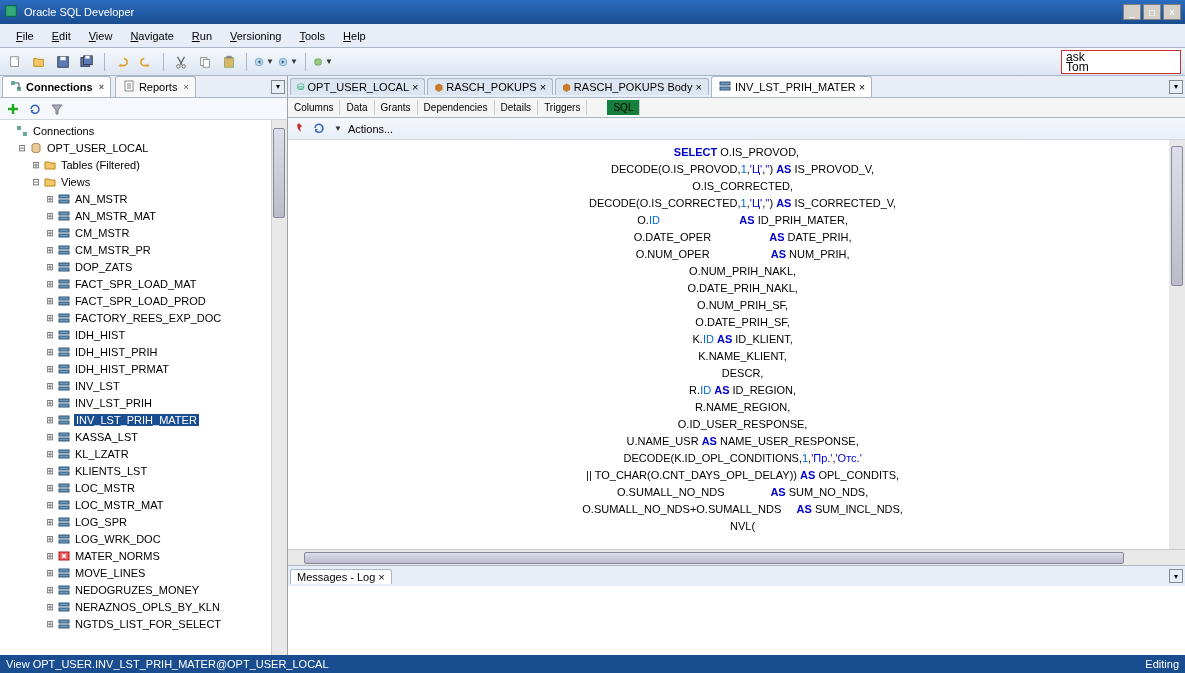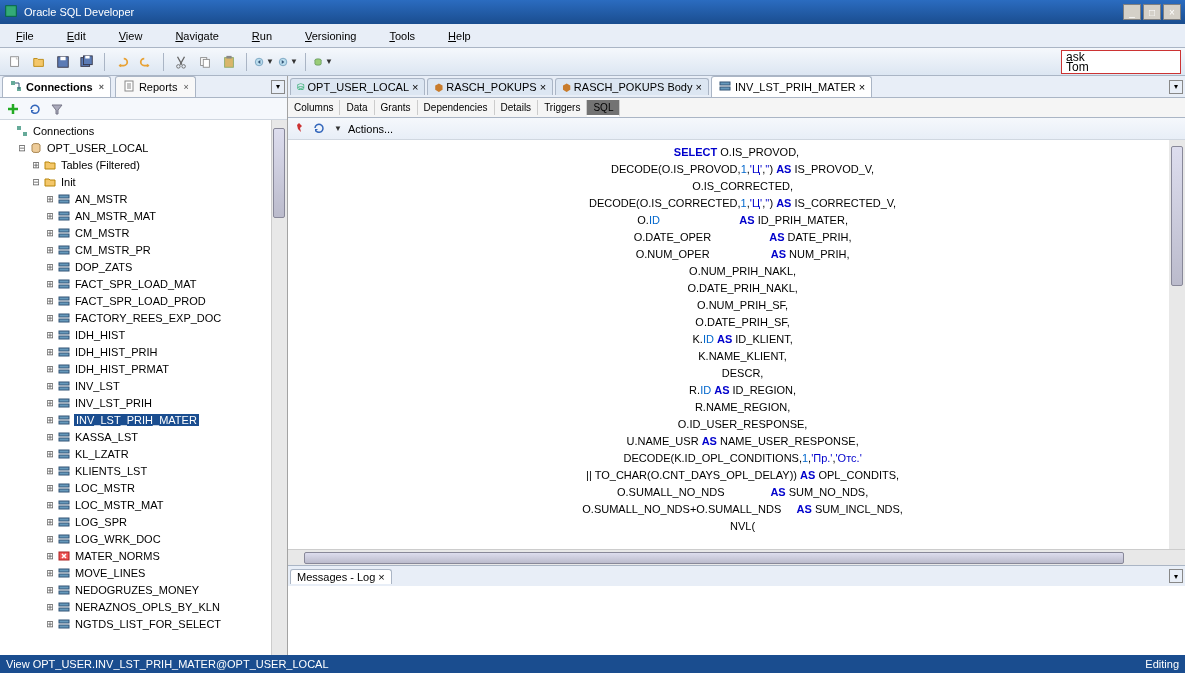"File" .menu-bar { gap: 17px -> 2px }
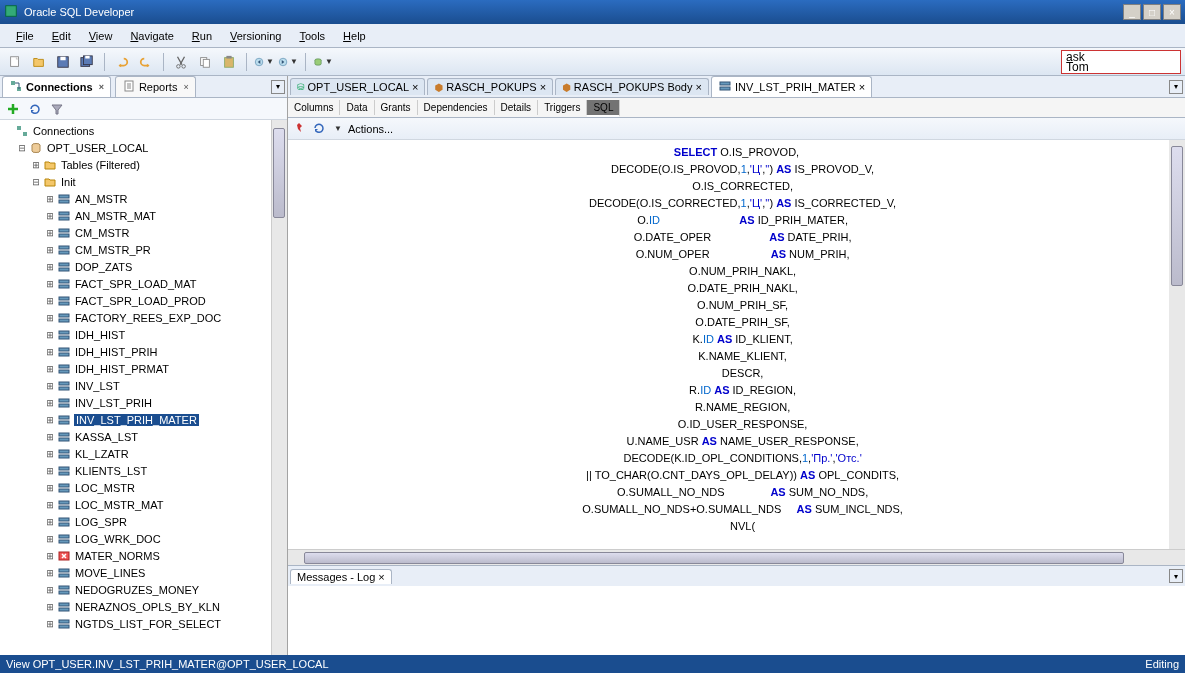"SQL" .sub-tab.active { background: #737373 -> #15803d; margin-left: none -> 20px }
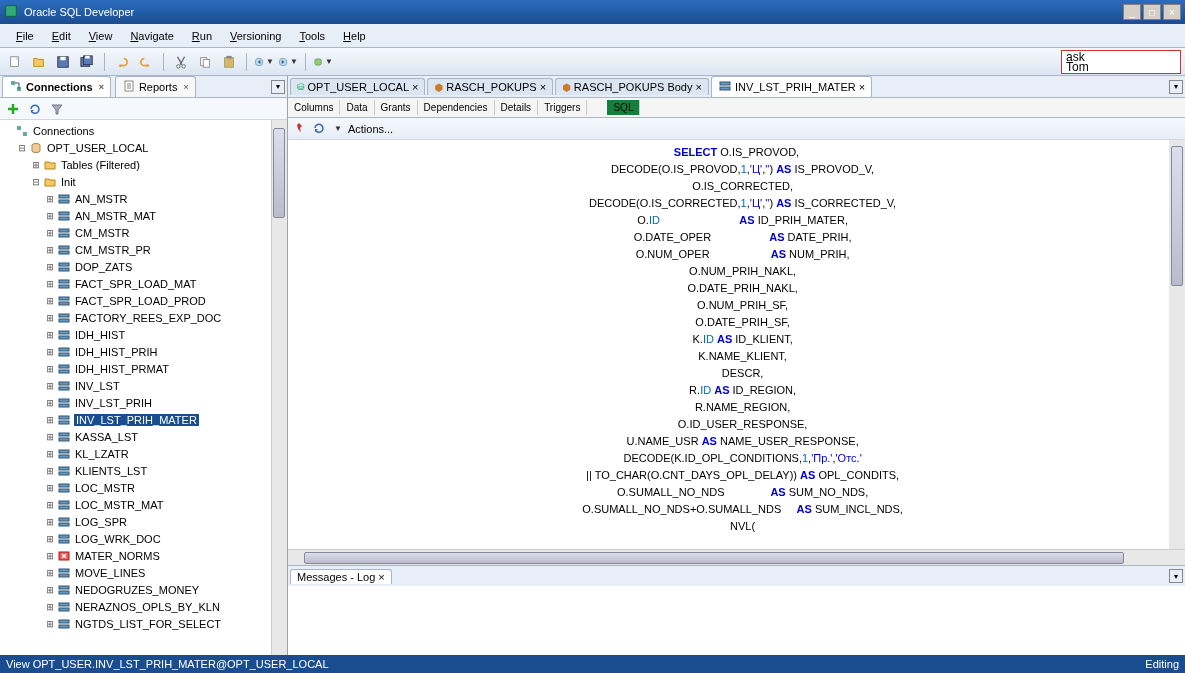"Init" span.node-label { text: Init -> Views }
